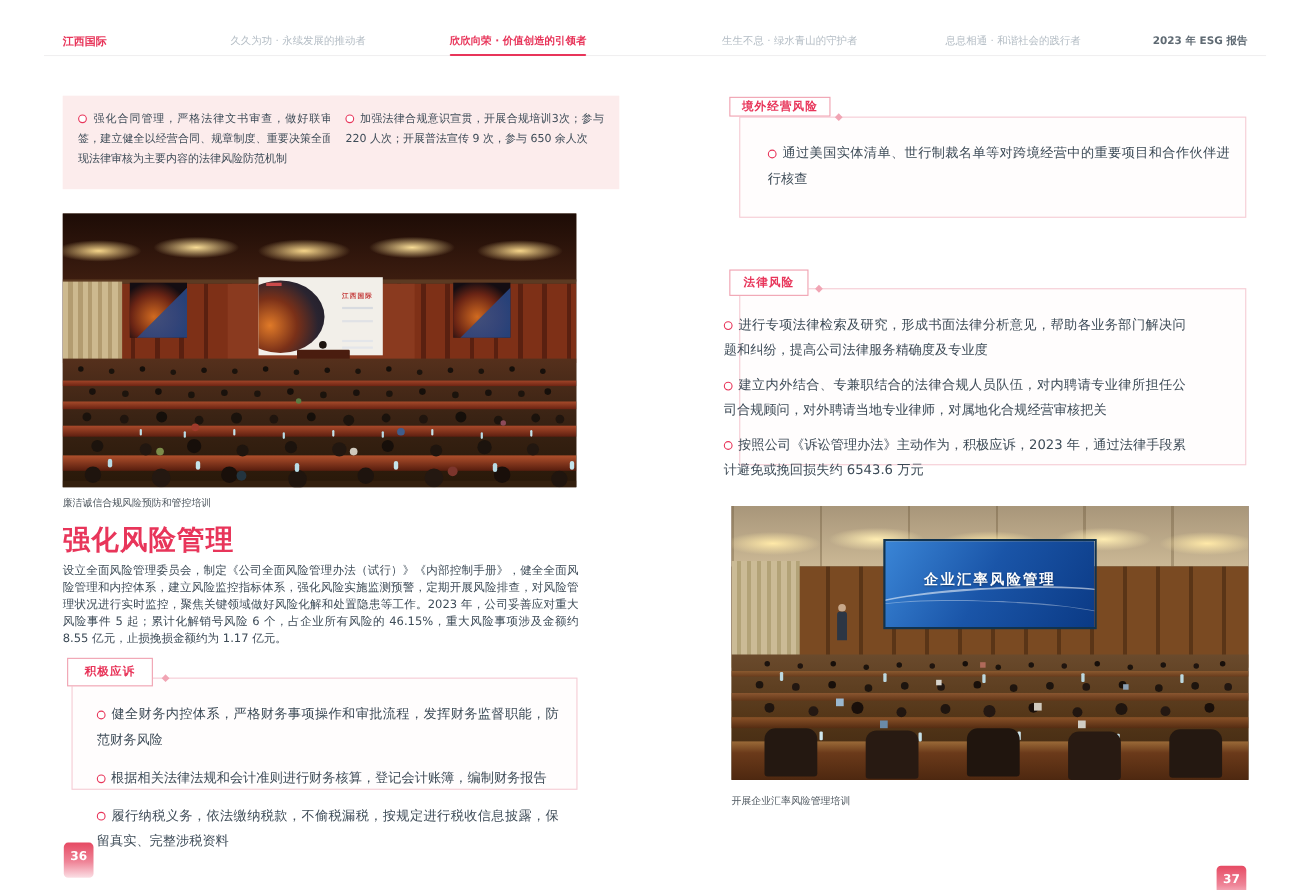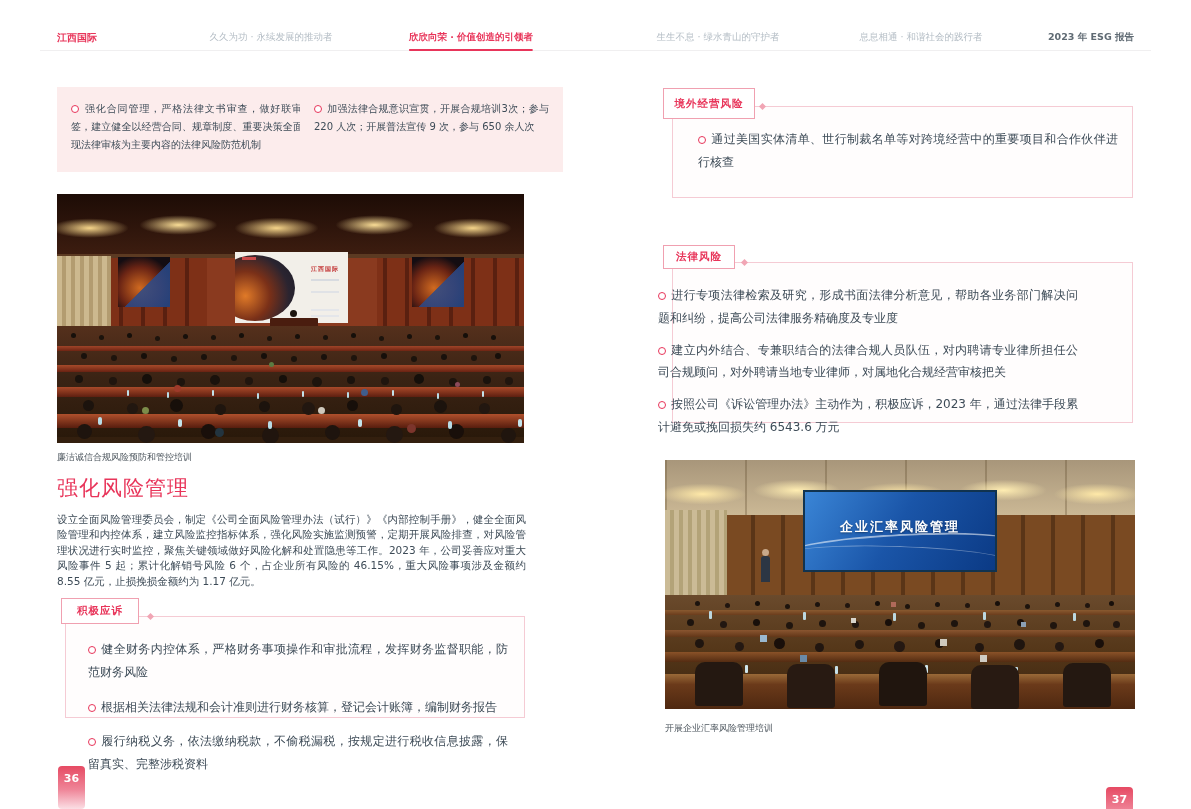"境外经营风险" div.label-tag { height: 31px -> 18px }
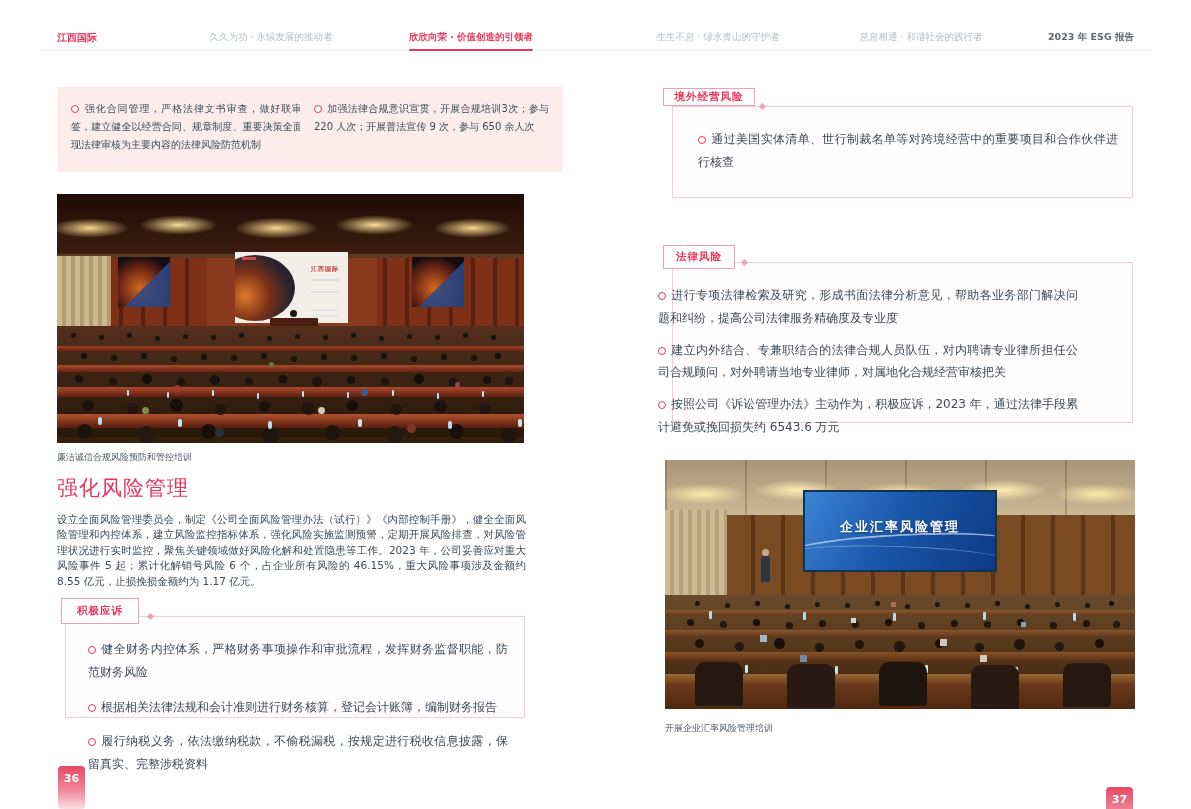"强化风险管理" .h1 { font-size: 21px -> 25px; font-weight: normal -> bold }
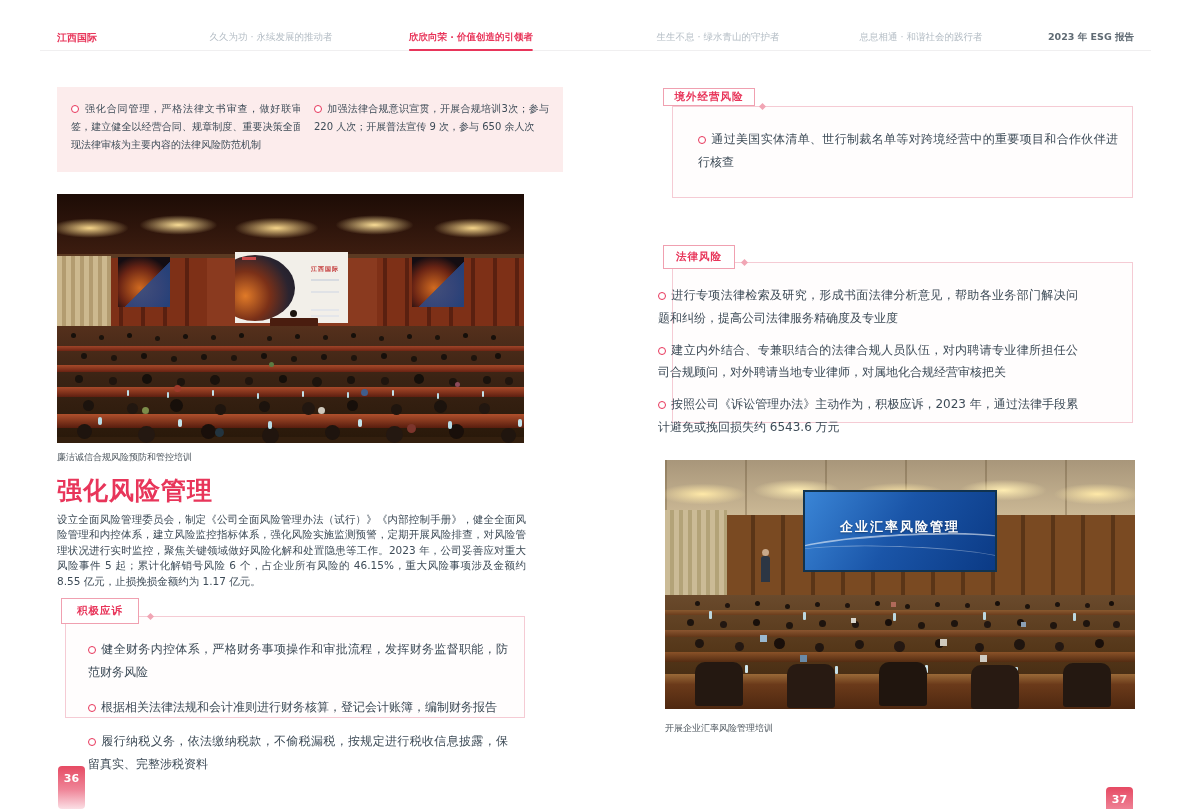"36" .page-num { height: 43px -> 32px }
